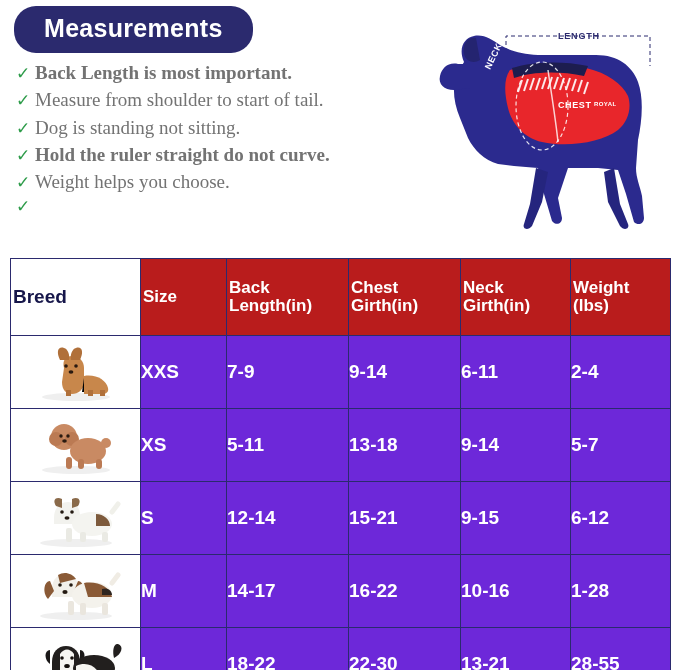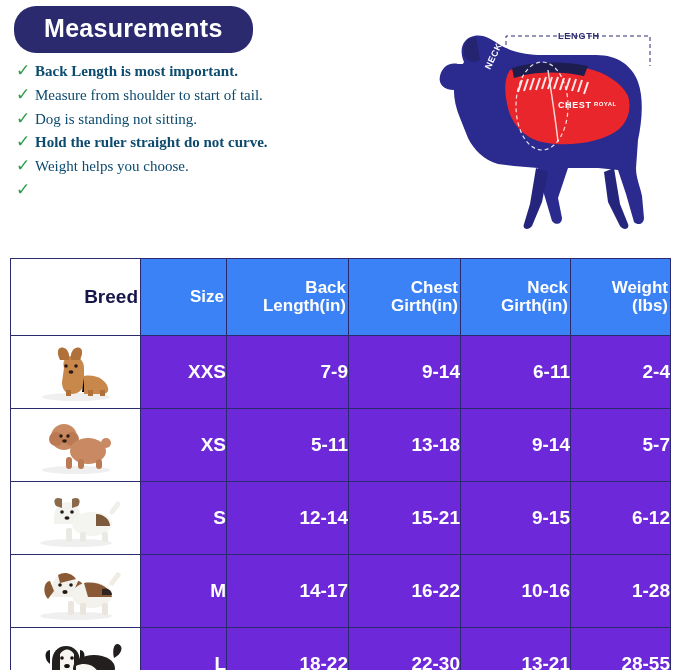"Back Length is most important." .bullet-text { color: #0c4a6e -> #737373; font-size: 15px -> 19px }
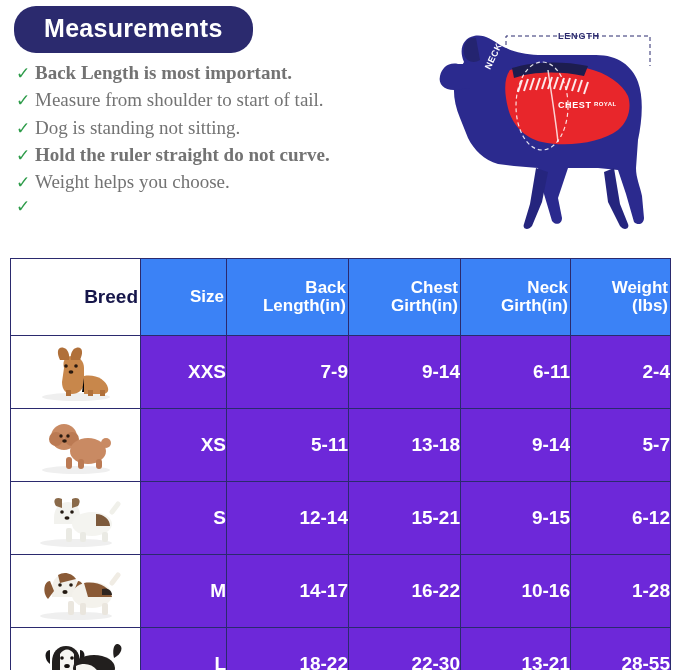"Breed" table.size-table th, table.size-table td { text-align: right -> left }
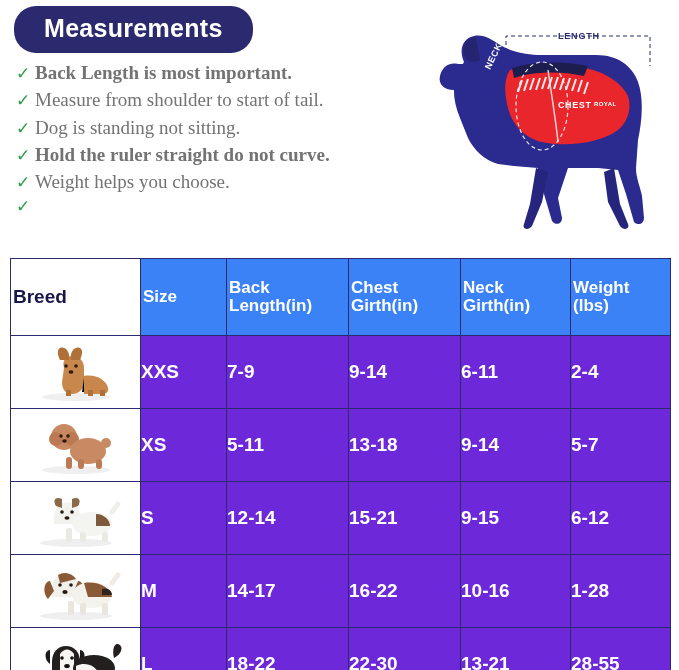"Size" thead th { background: #3b82f6 -> #b91c1c }
